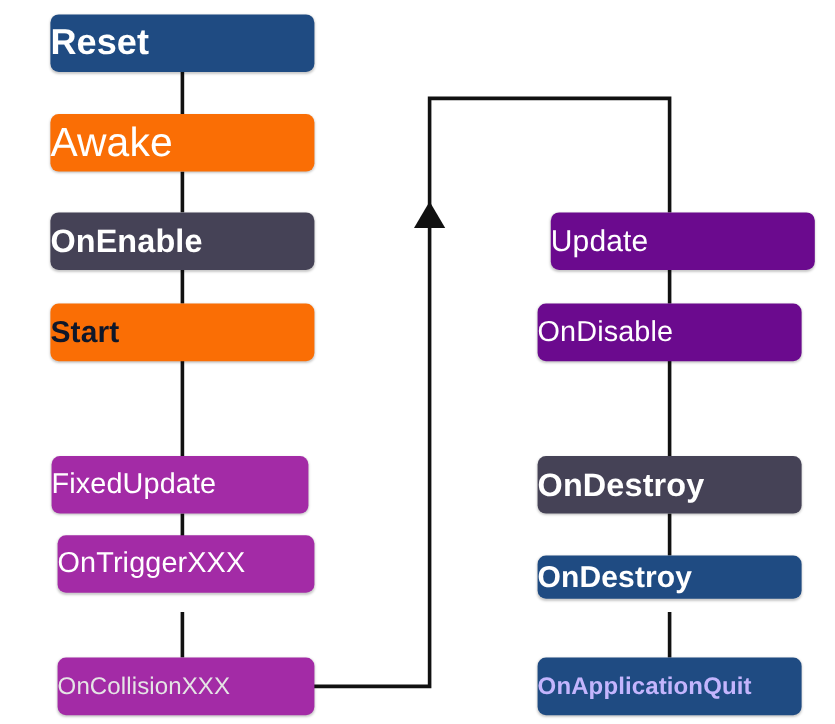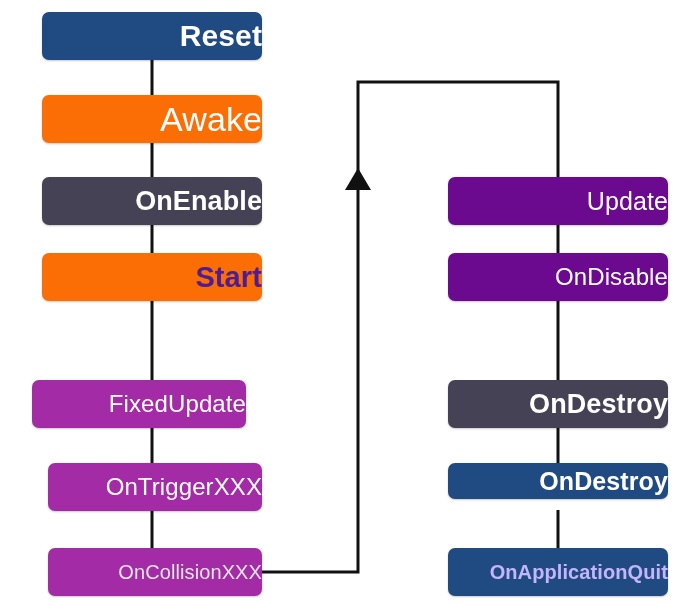"Reset" .node { justify-content: flex-end -> flex-start }
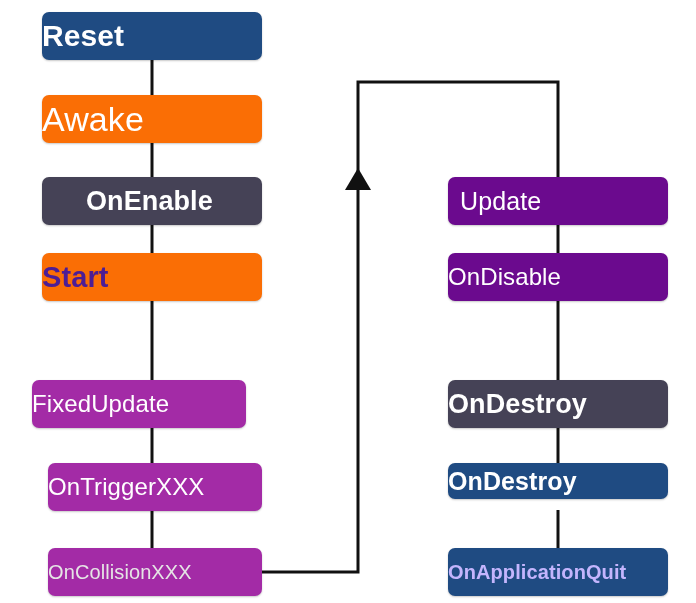"OnEnable" div.node { padding-left: 44px -> none }
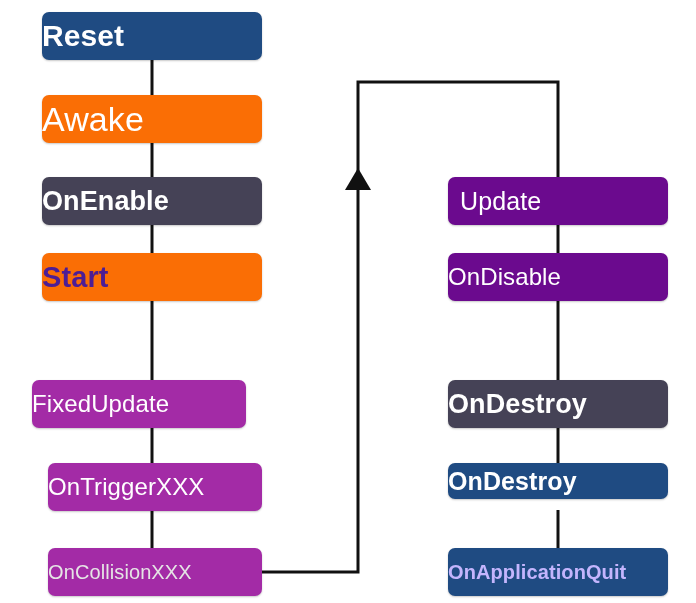"Update" div.node { left: 448px -> 459px; padding-left: 12px -> none }
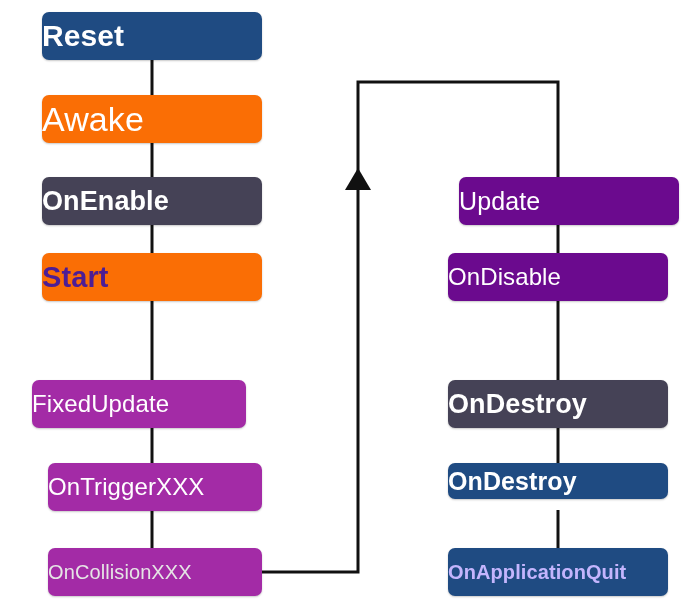"Start" span.node-label { color: #4c1d95 -> #0f172a; font-size: 29px -> 25px }
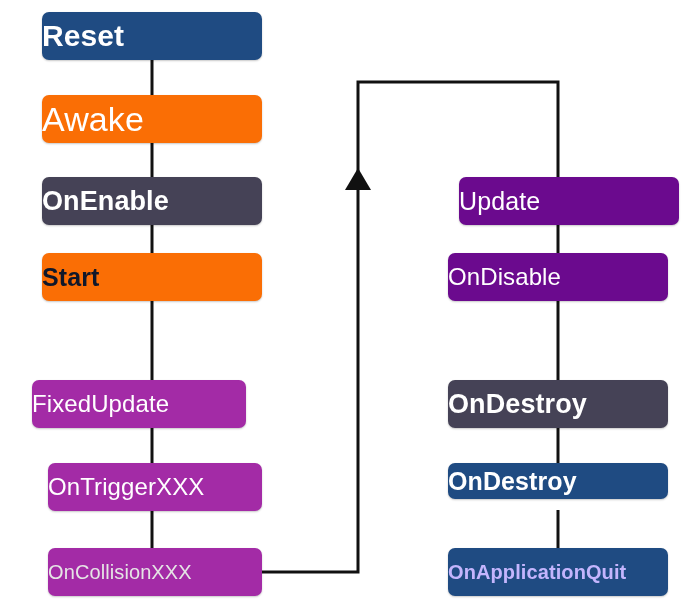"FixedUpdate" div.node { left: 32px -> 43px }
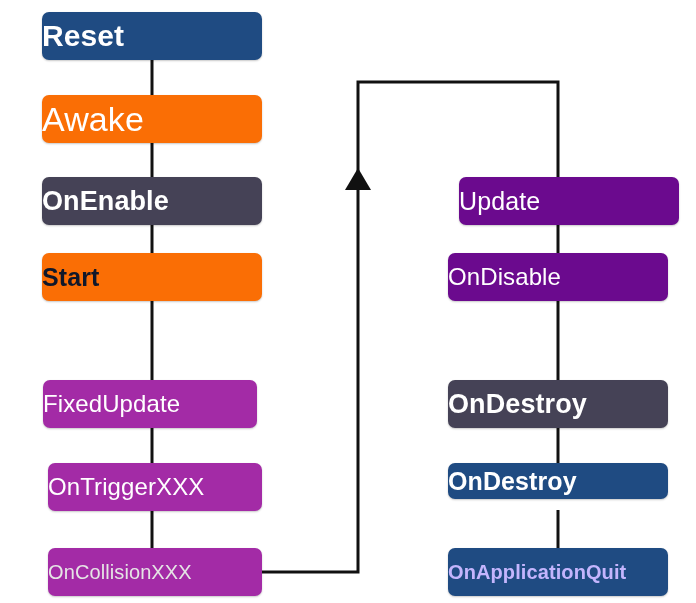"OnTriggerXXX" div.node { top: 463px -> 446px }
